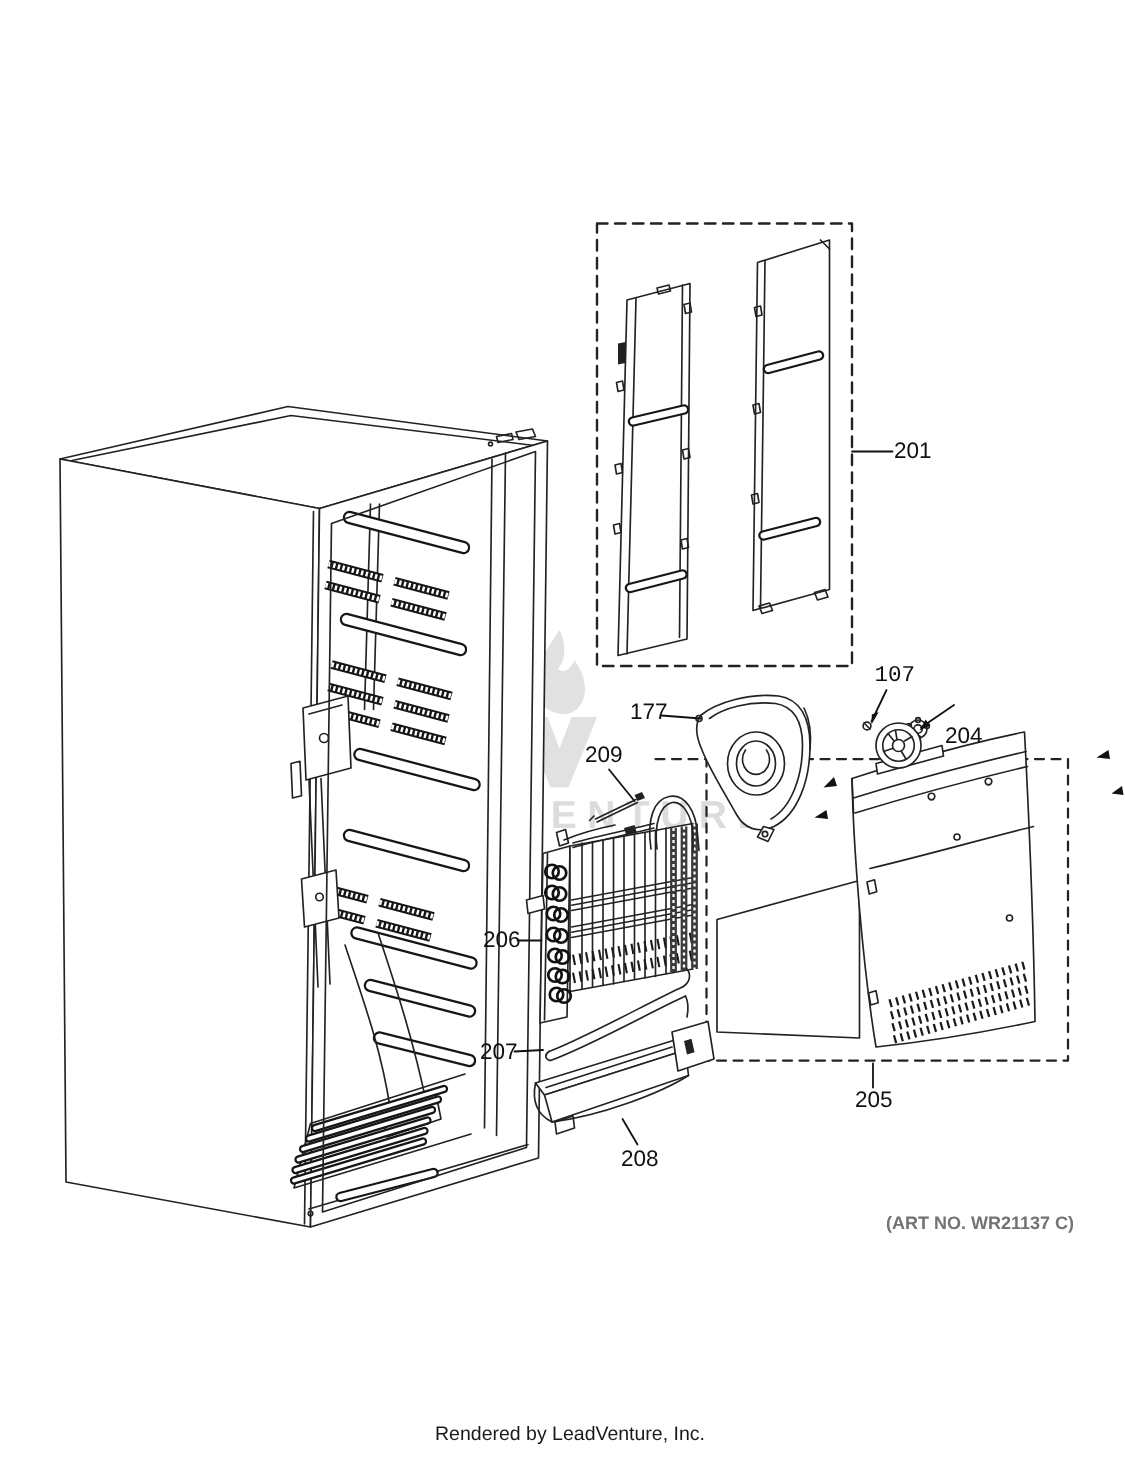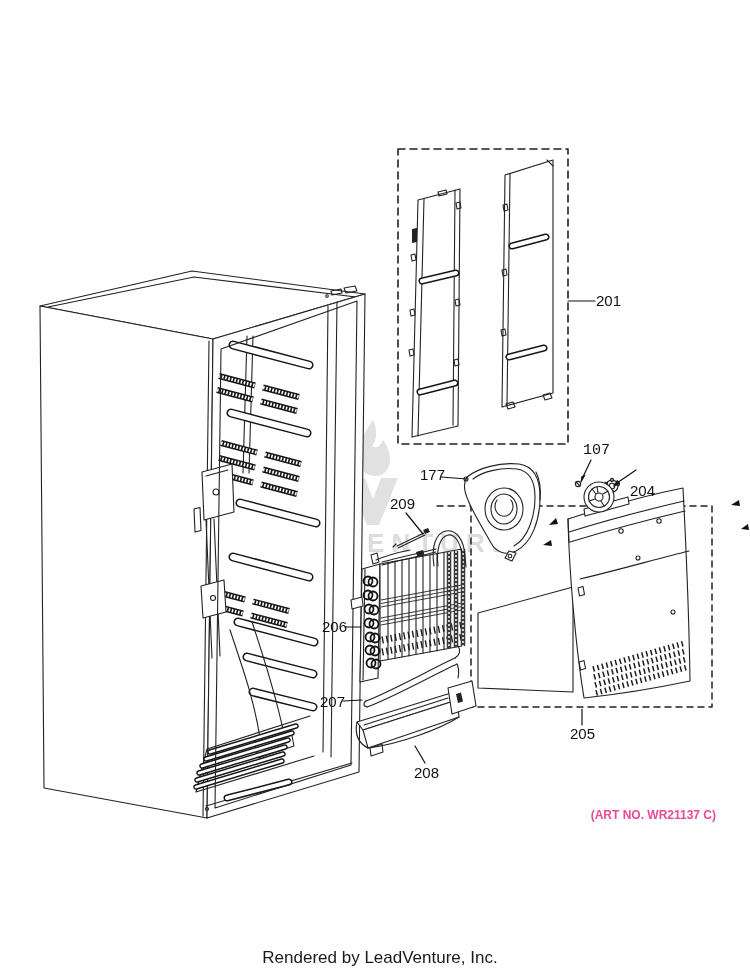"(ART NO. WR21137 C)" .artno { color: #ec4899 -> #737373 }
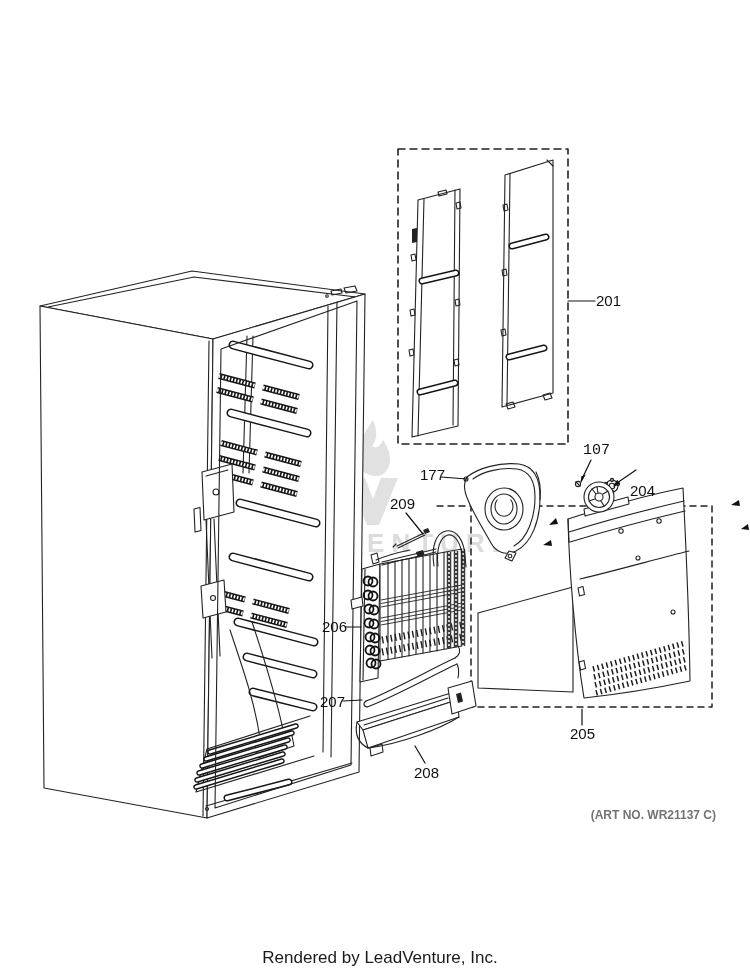"Rendered by LeadVenture, Inc." .credit { font-size: 17px -> 13px }
